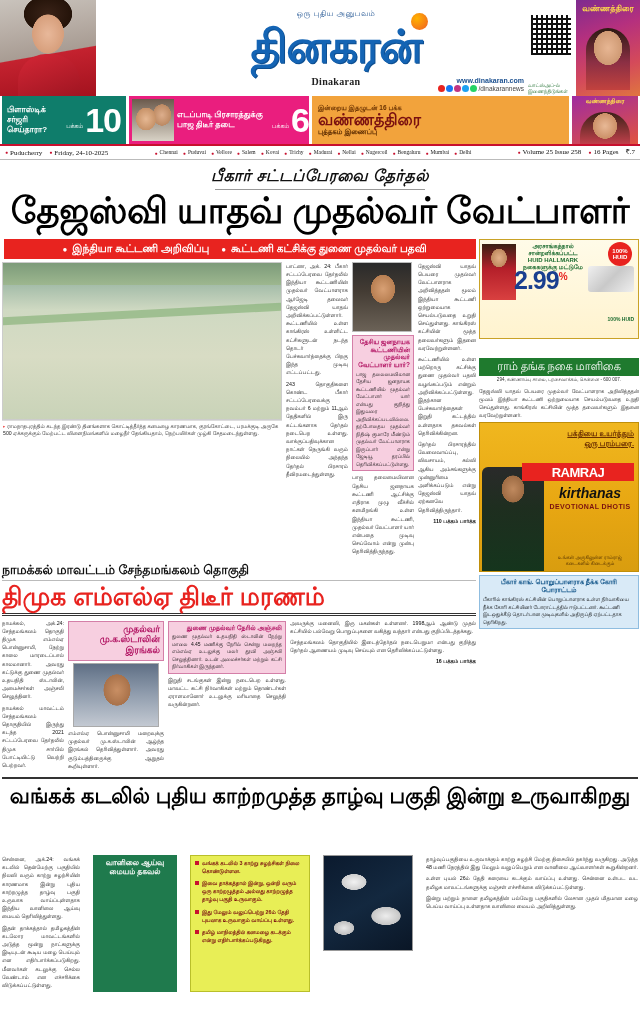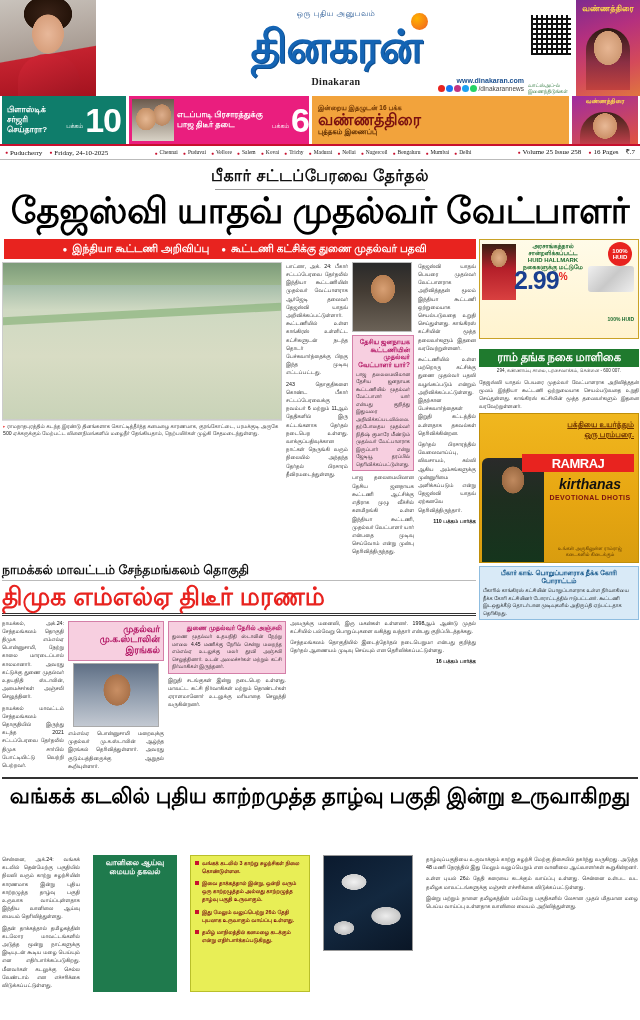"பீகார் சட்டப்பேரவை தேர்தல்" .kicker { font-style: none -> italic }
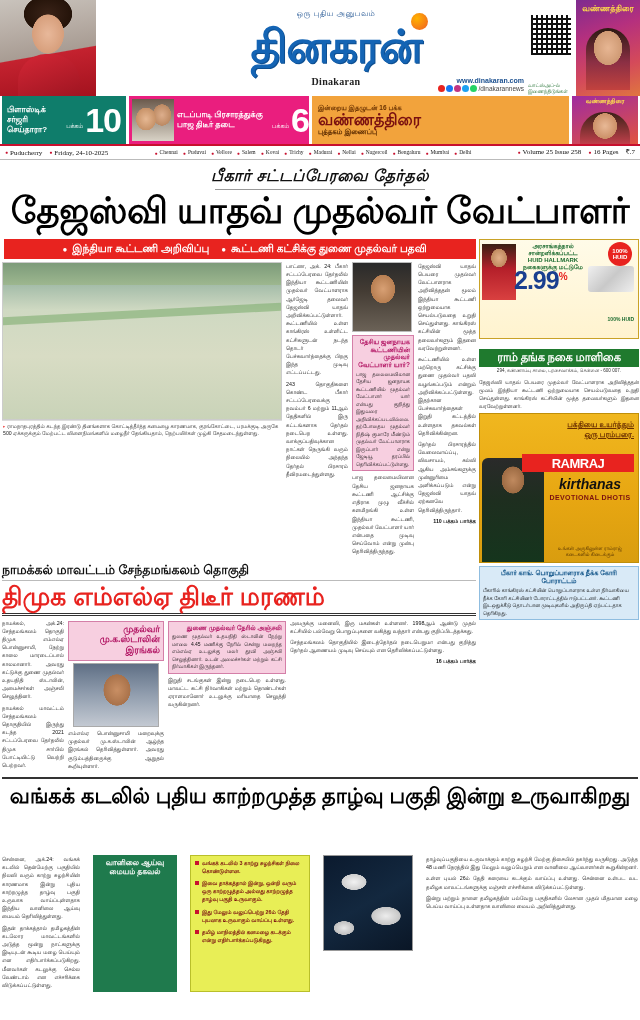"ராம் தங்க நகை மாளிகை" .ad-shop { font-weight: bold -> normal; margin-top: 10px -> 19px }
